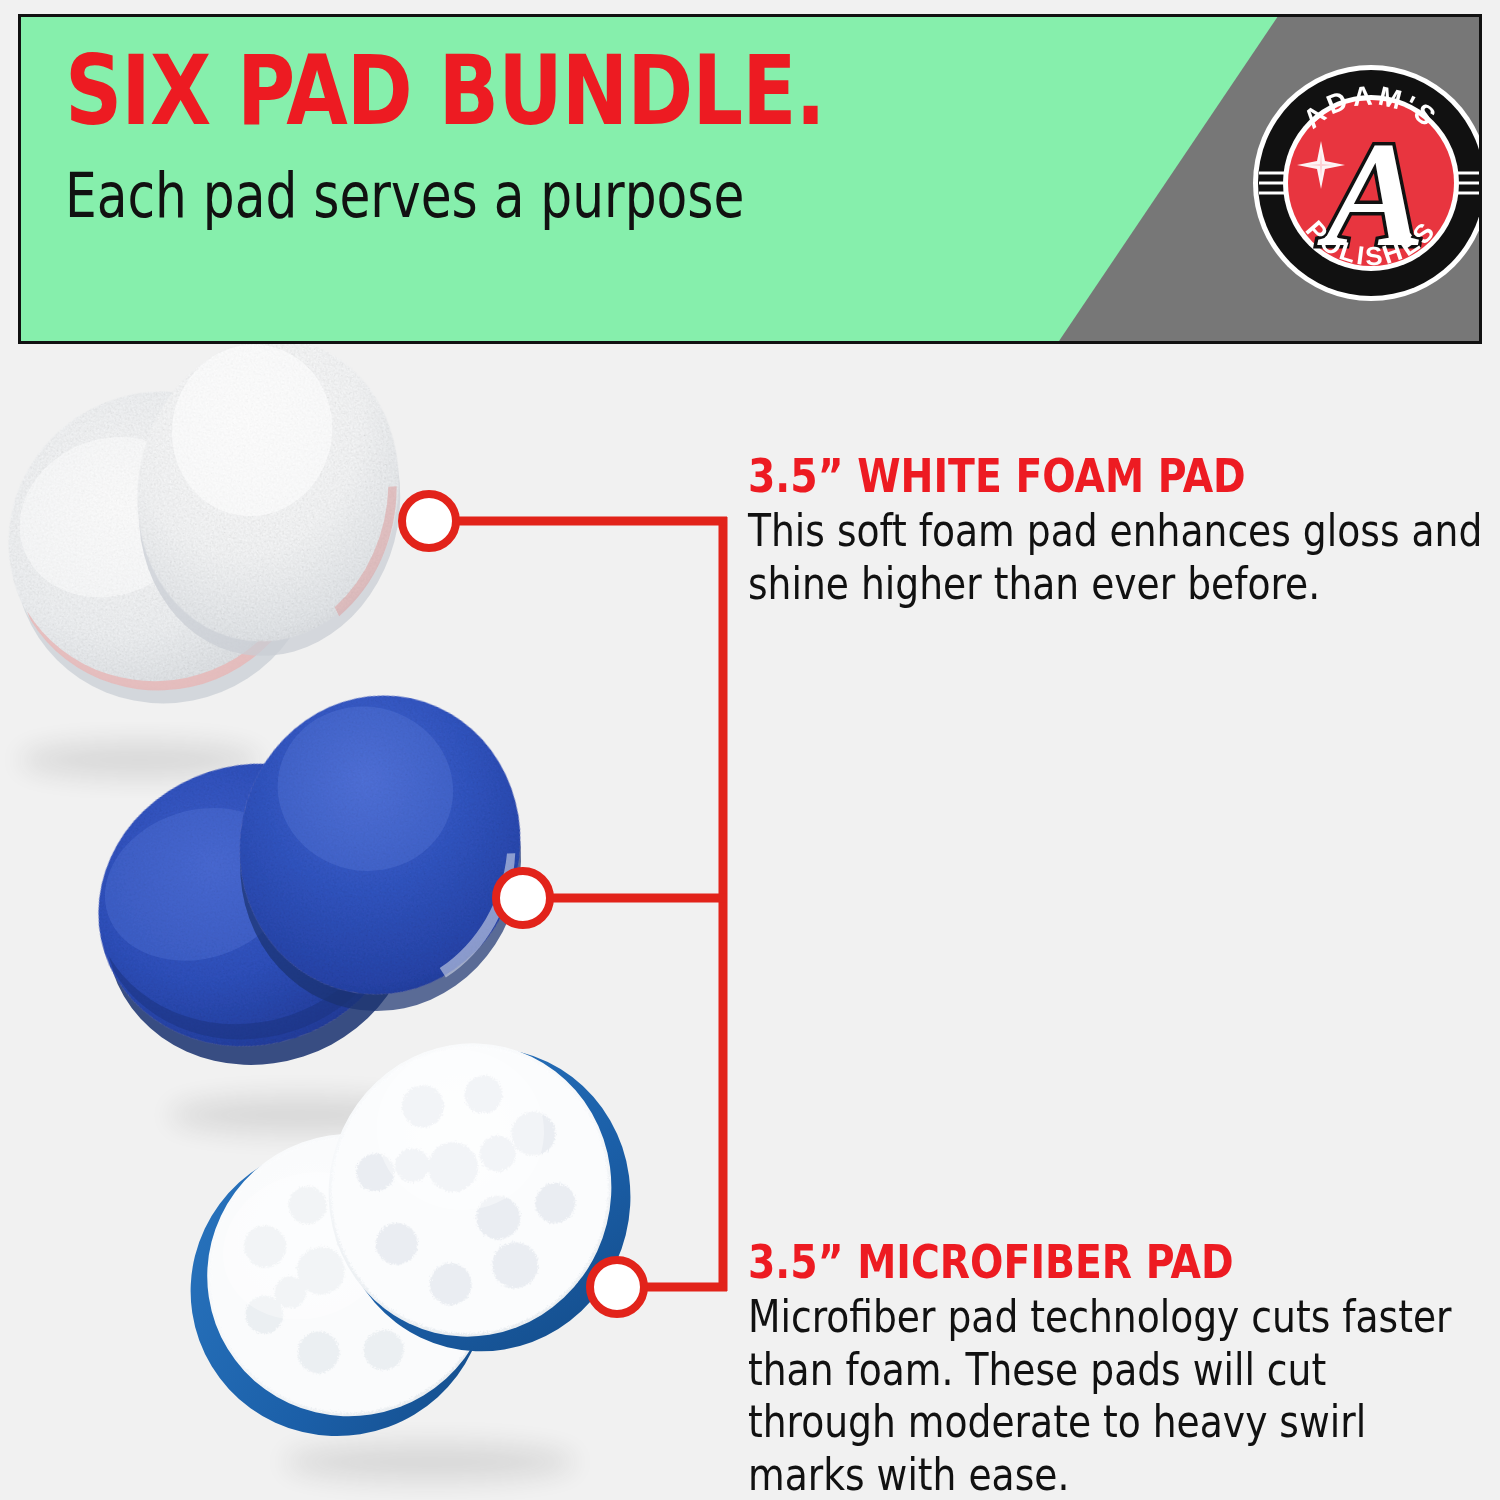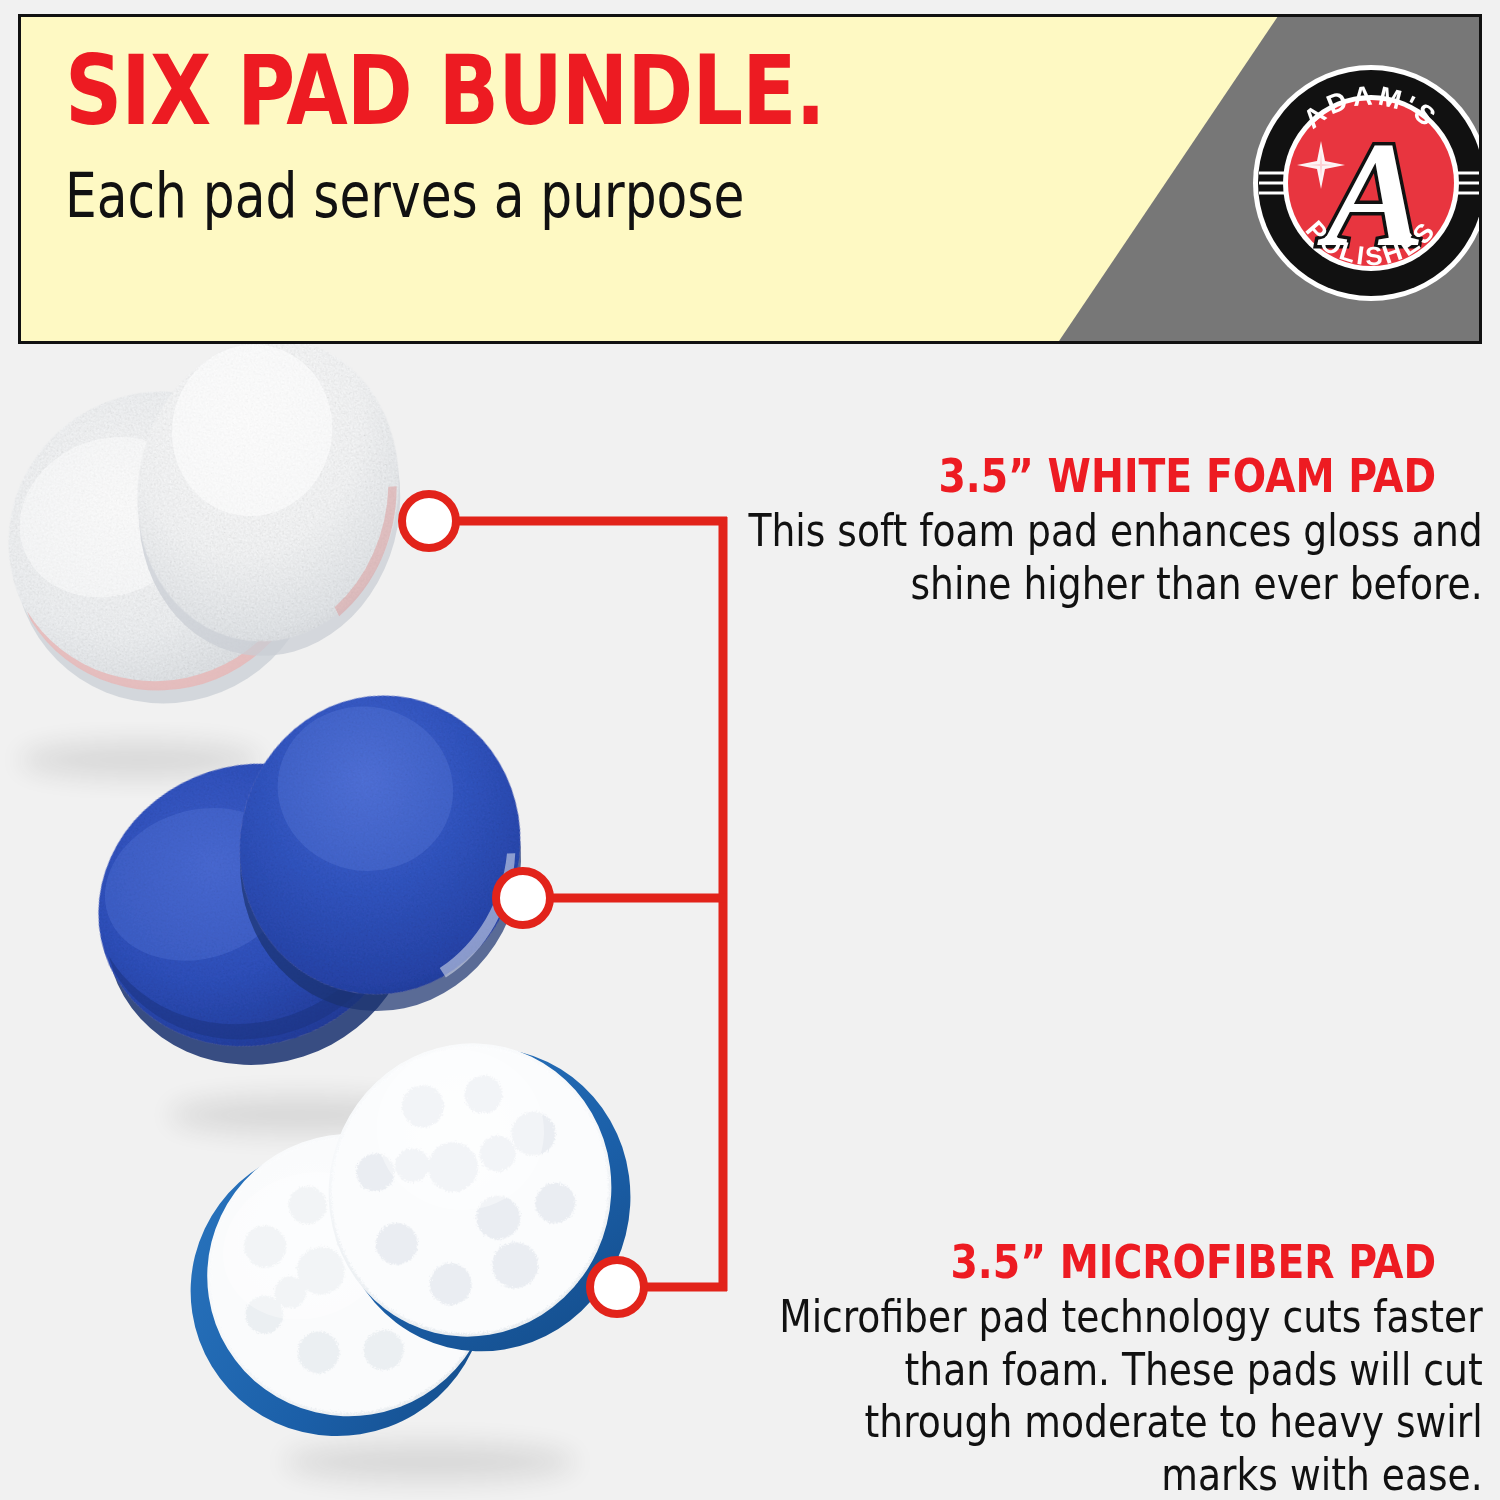"SIX PAD BUNDLE." .header-box { background: #fef9c3 -> #86efac }
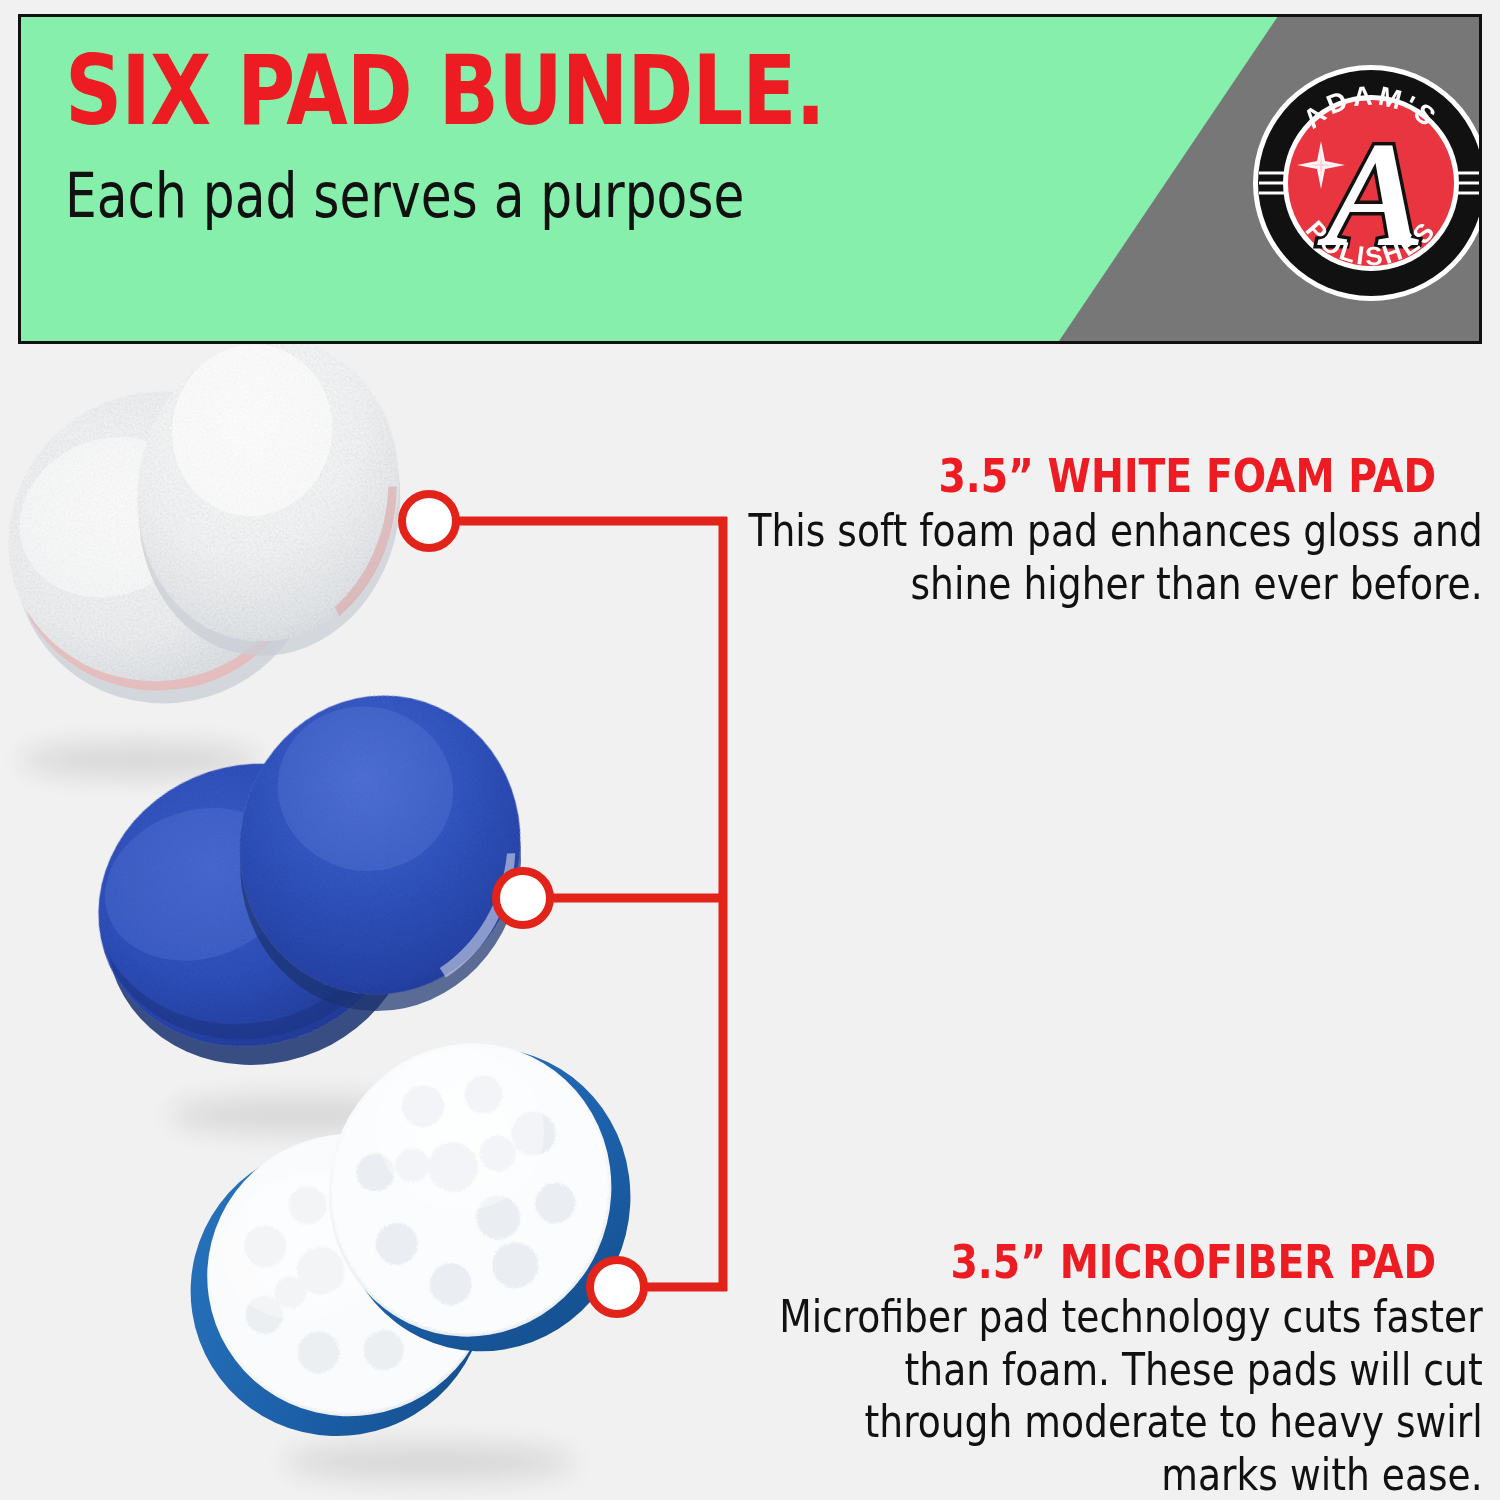"3.5” WHITE FOAM PAD" .info { text-align: right -> none }
